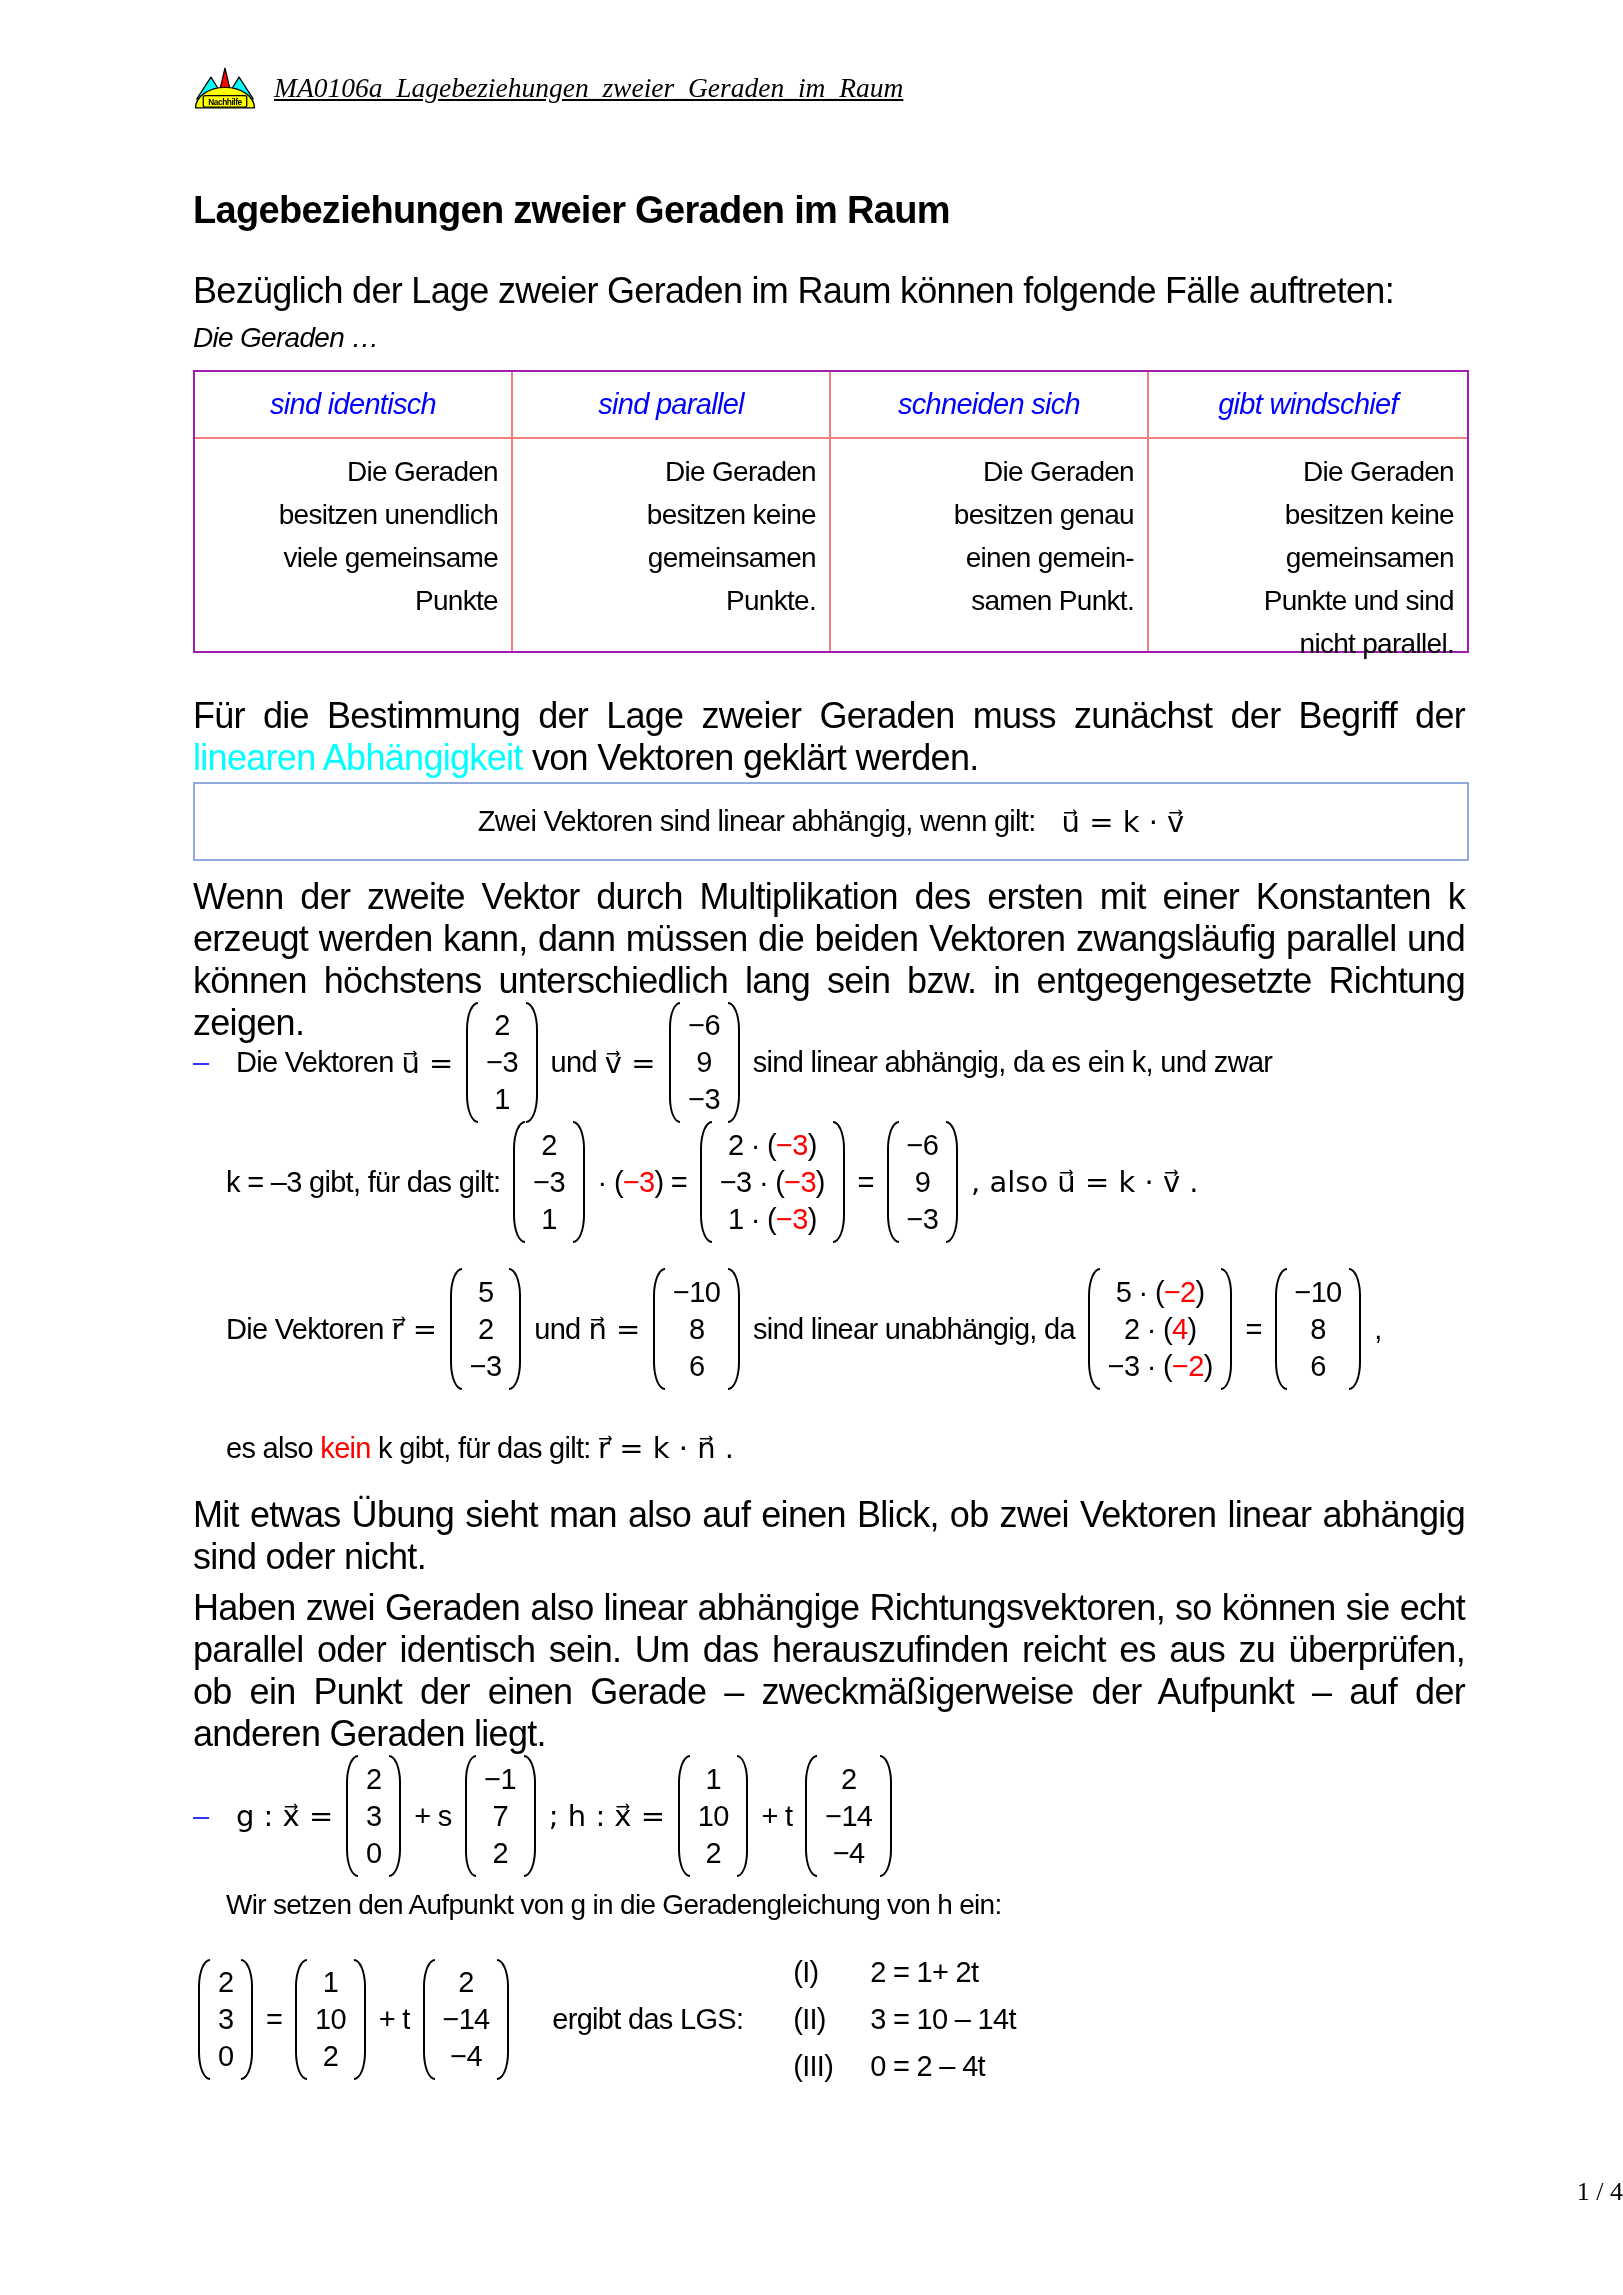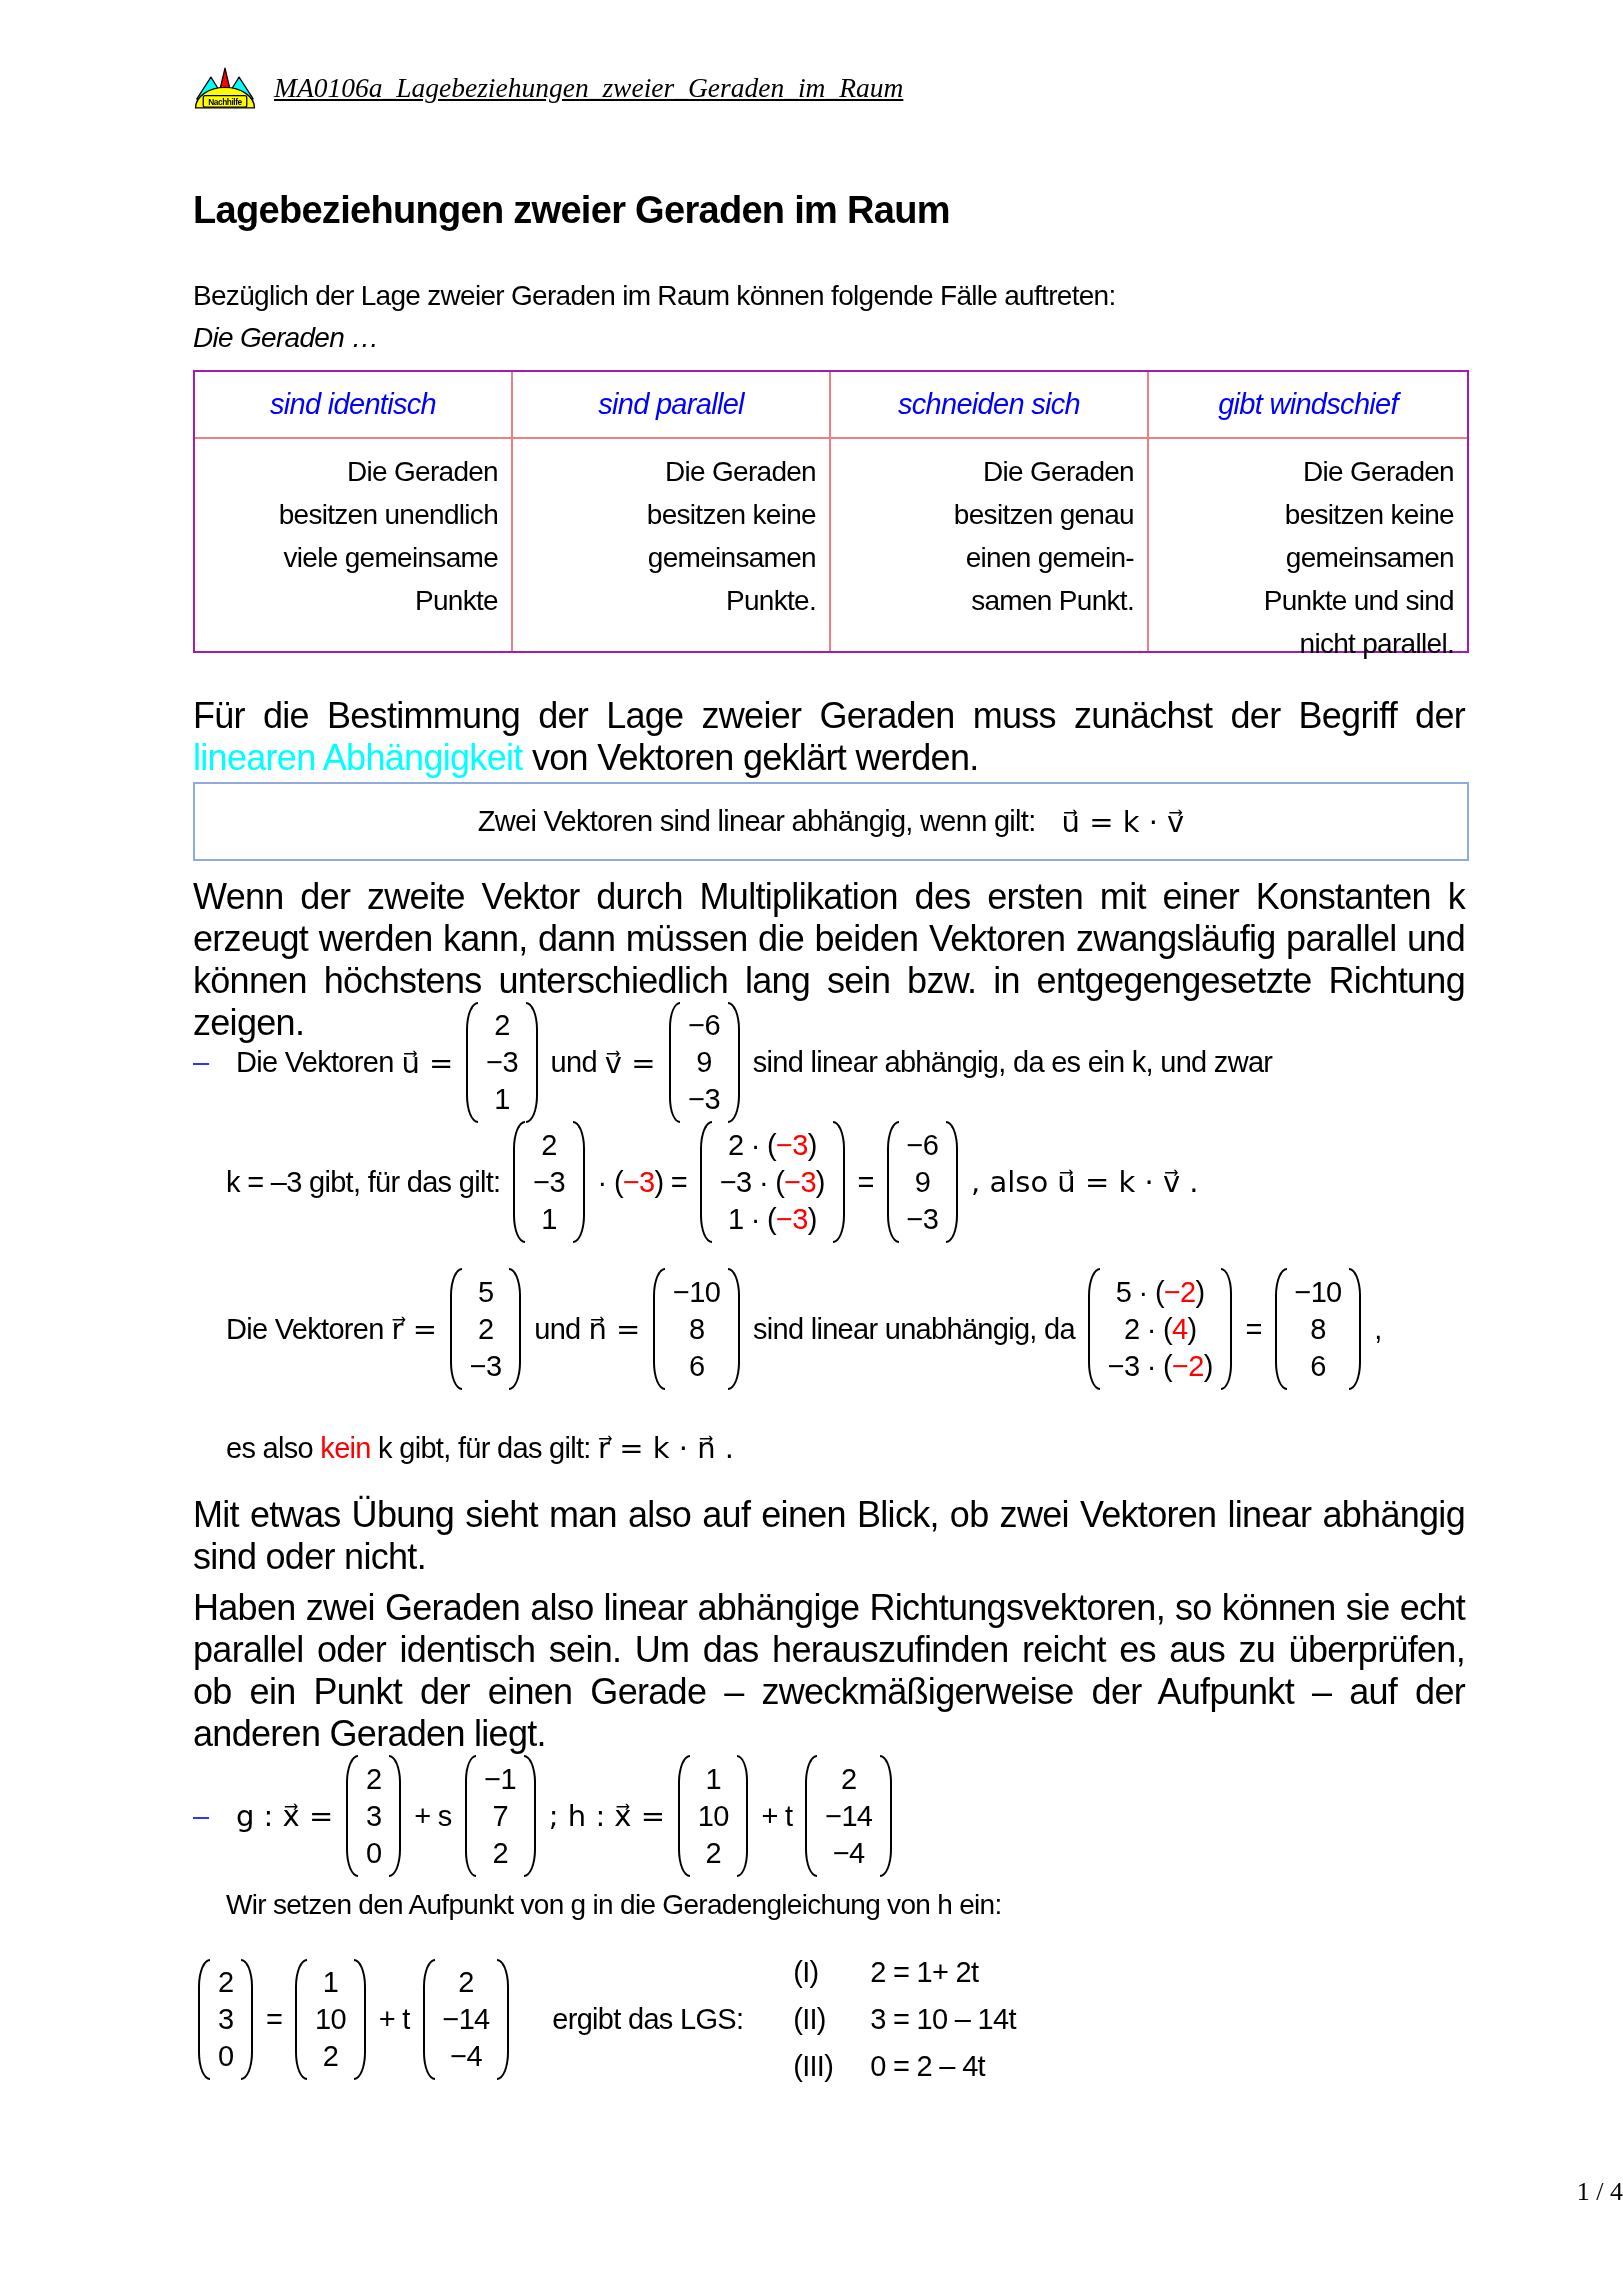"Bezüglich der Lage zweier Geraden" .intro { font-size: 28px -> 36px; top: 280px -> 270px }
